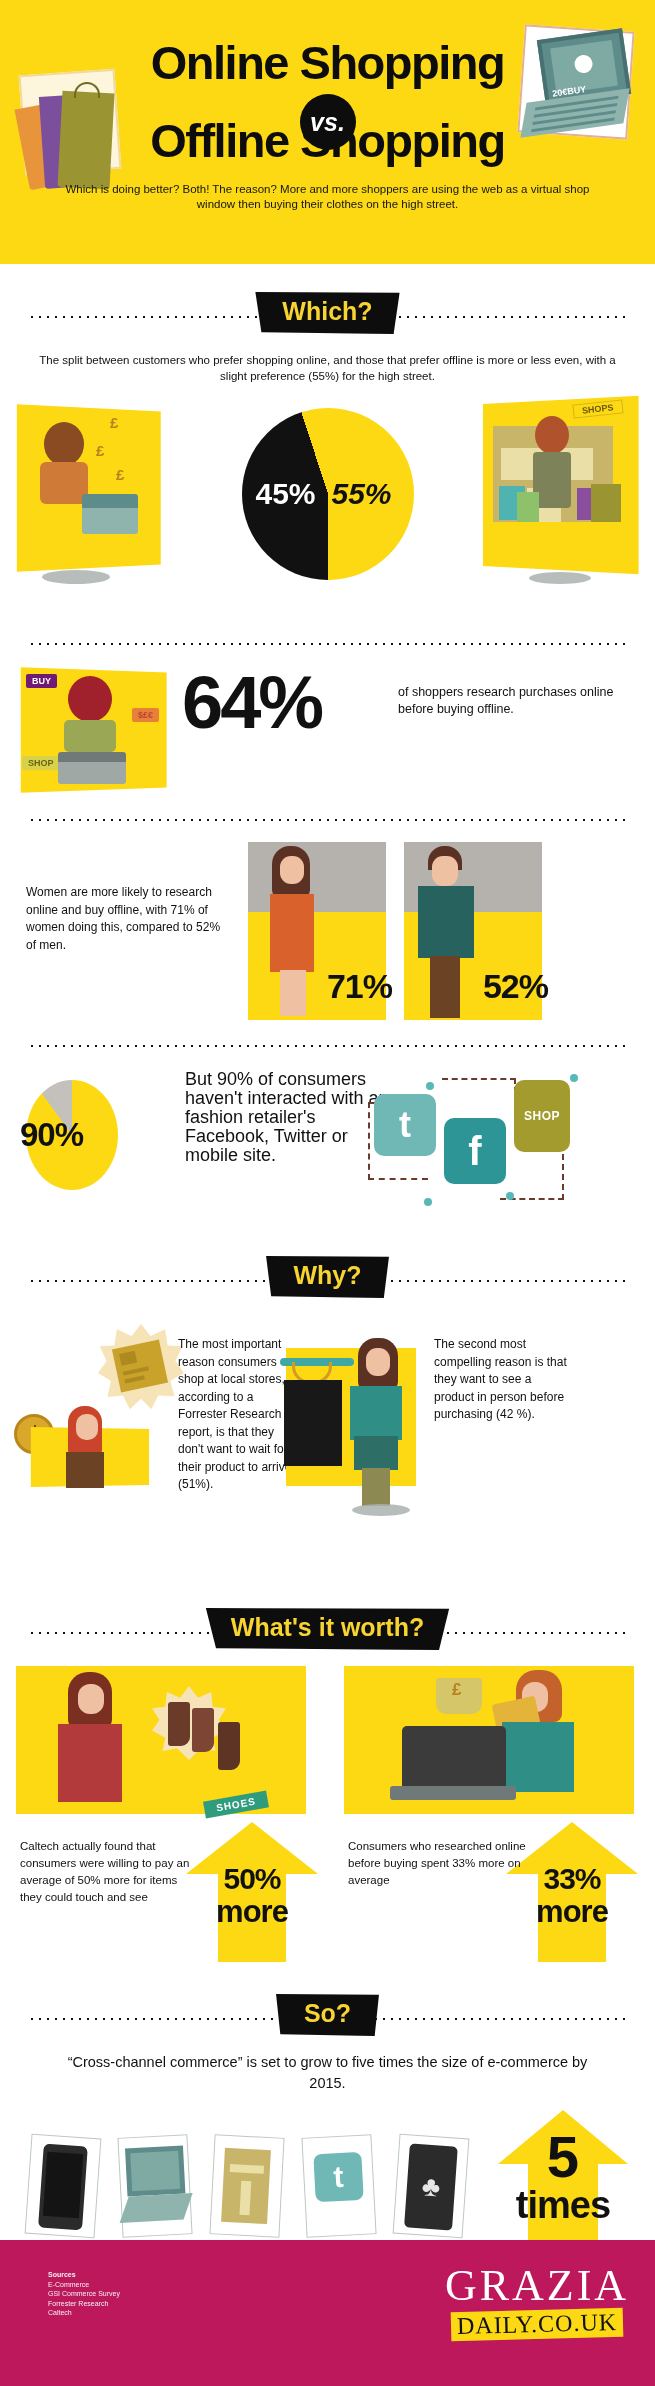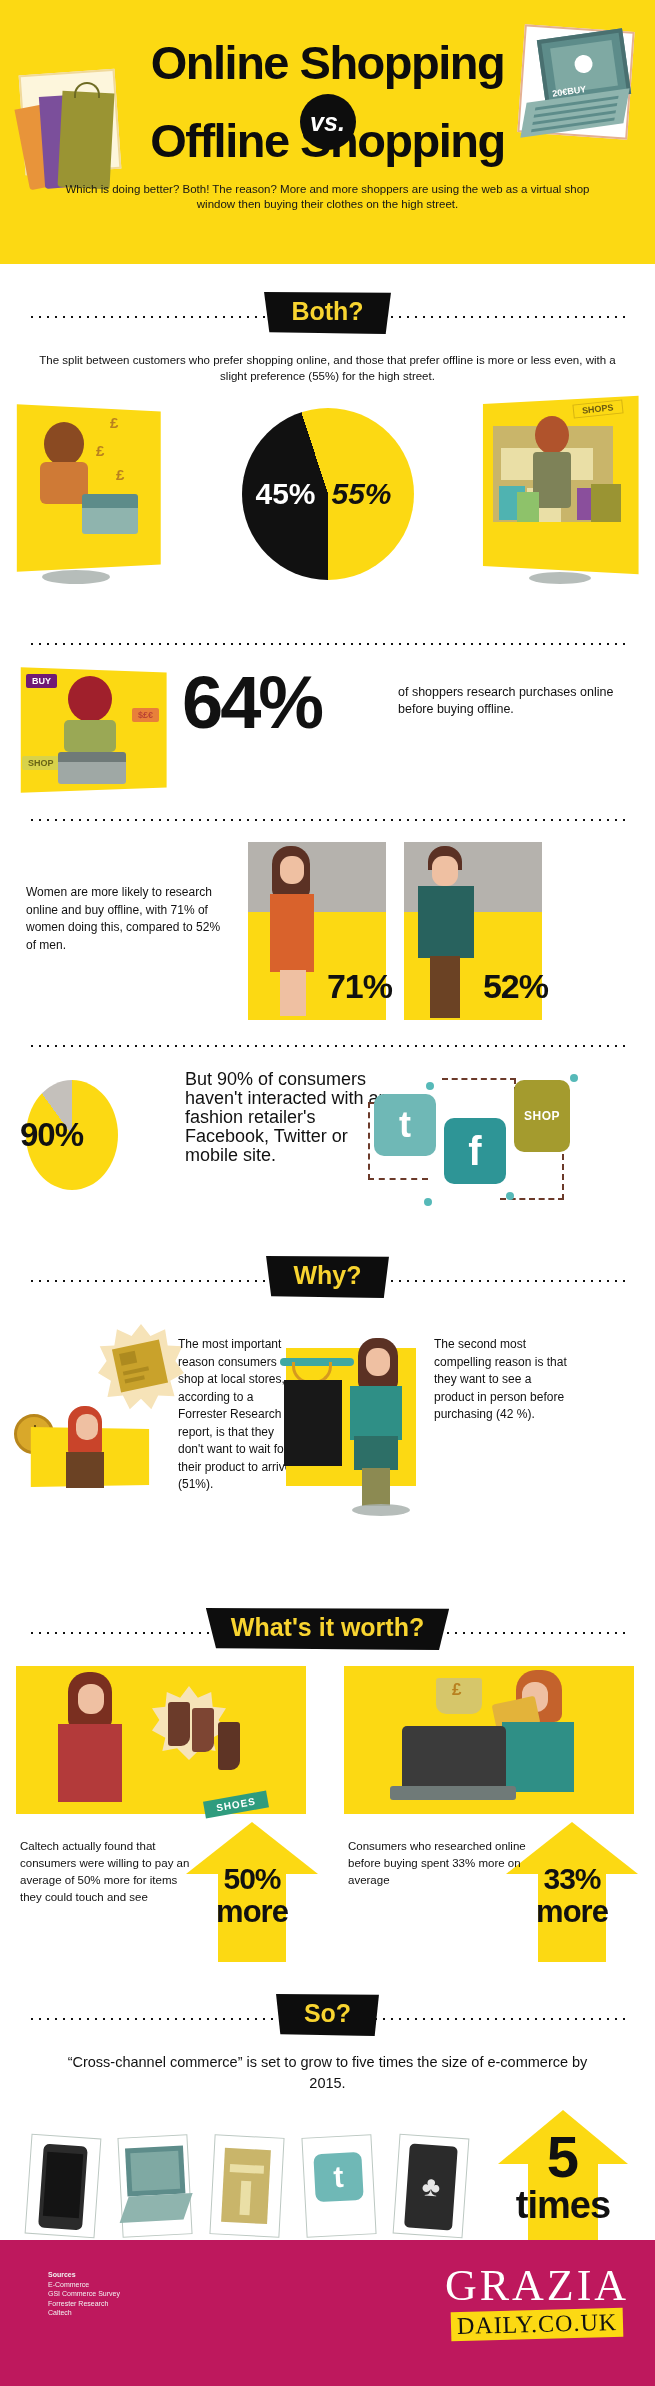"Both?" div.ribbon { text: Both -> Which }
